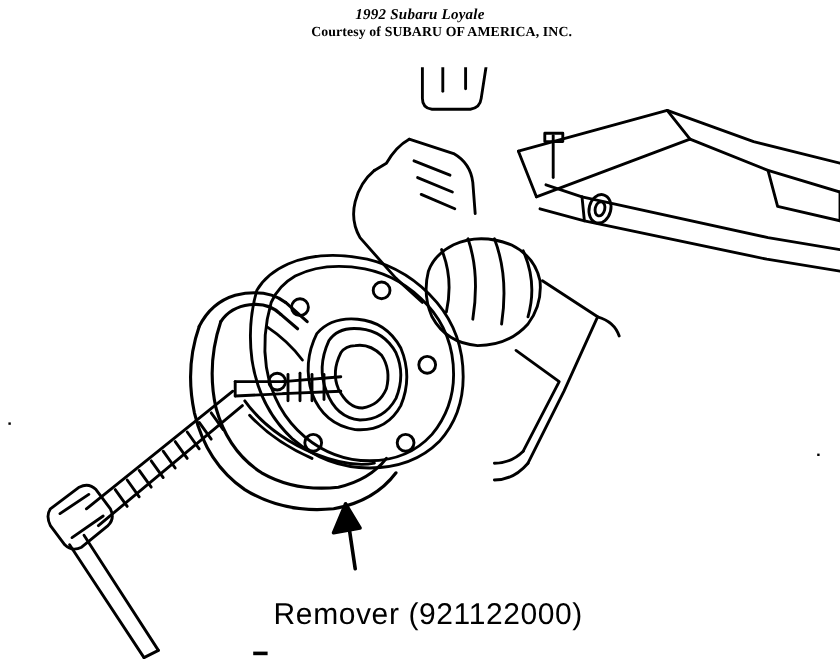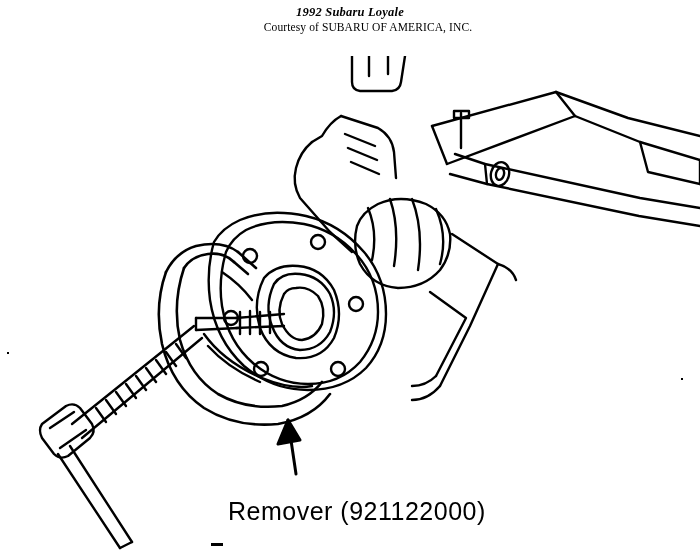"Courtesy of SUBARU OF AMERICA," .header .l3 { font-weight: normal -> bold }
